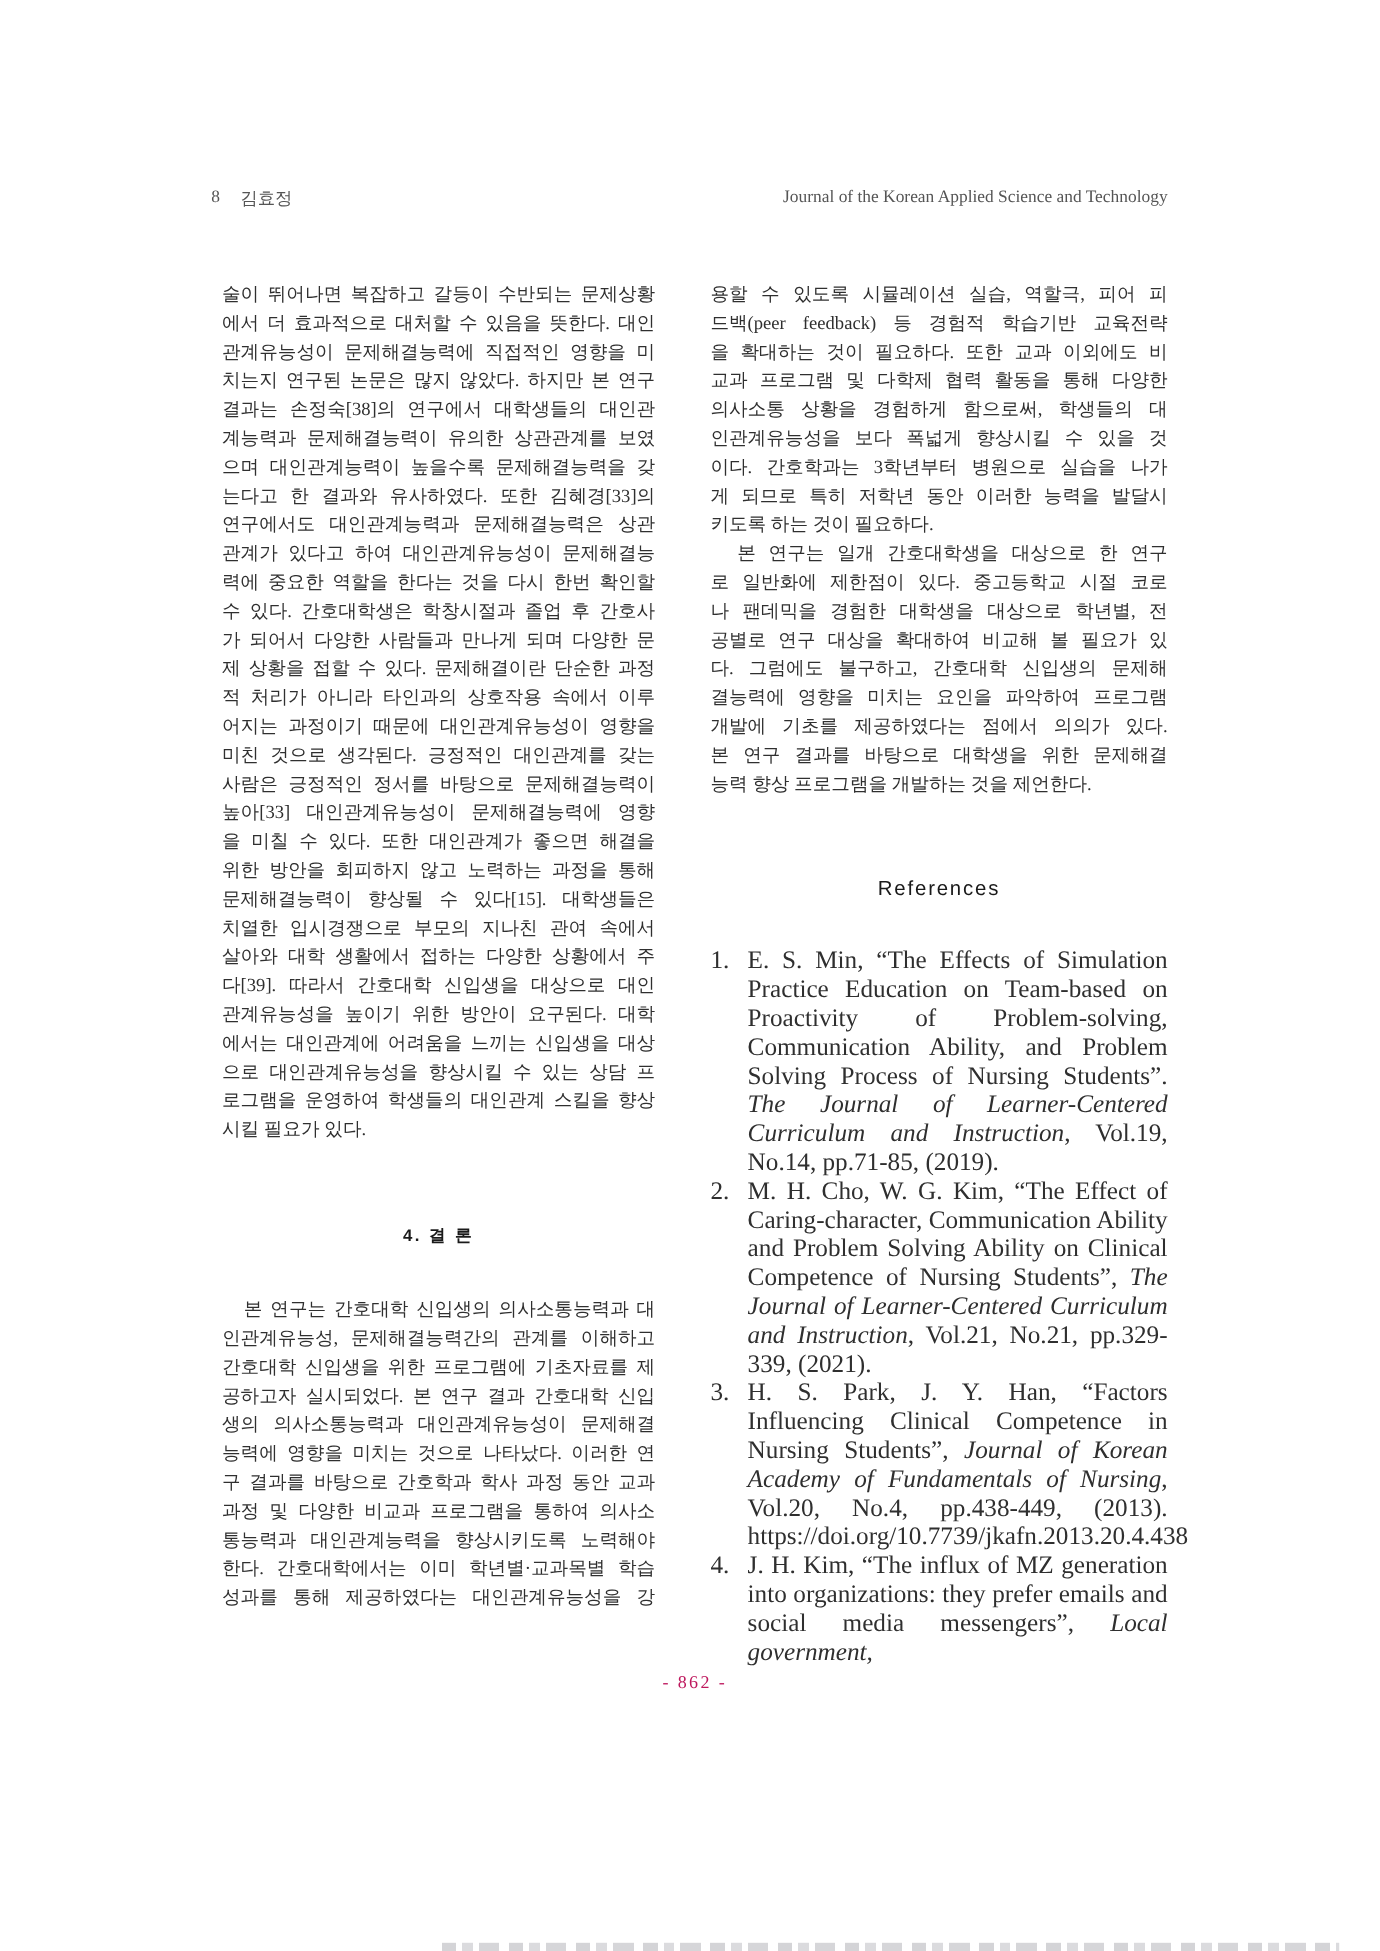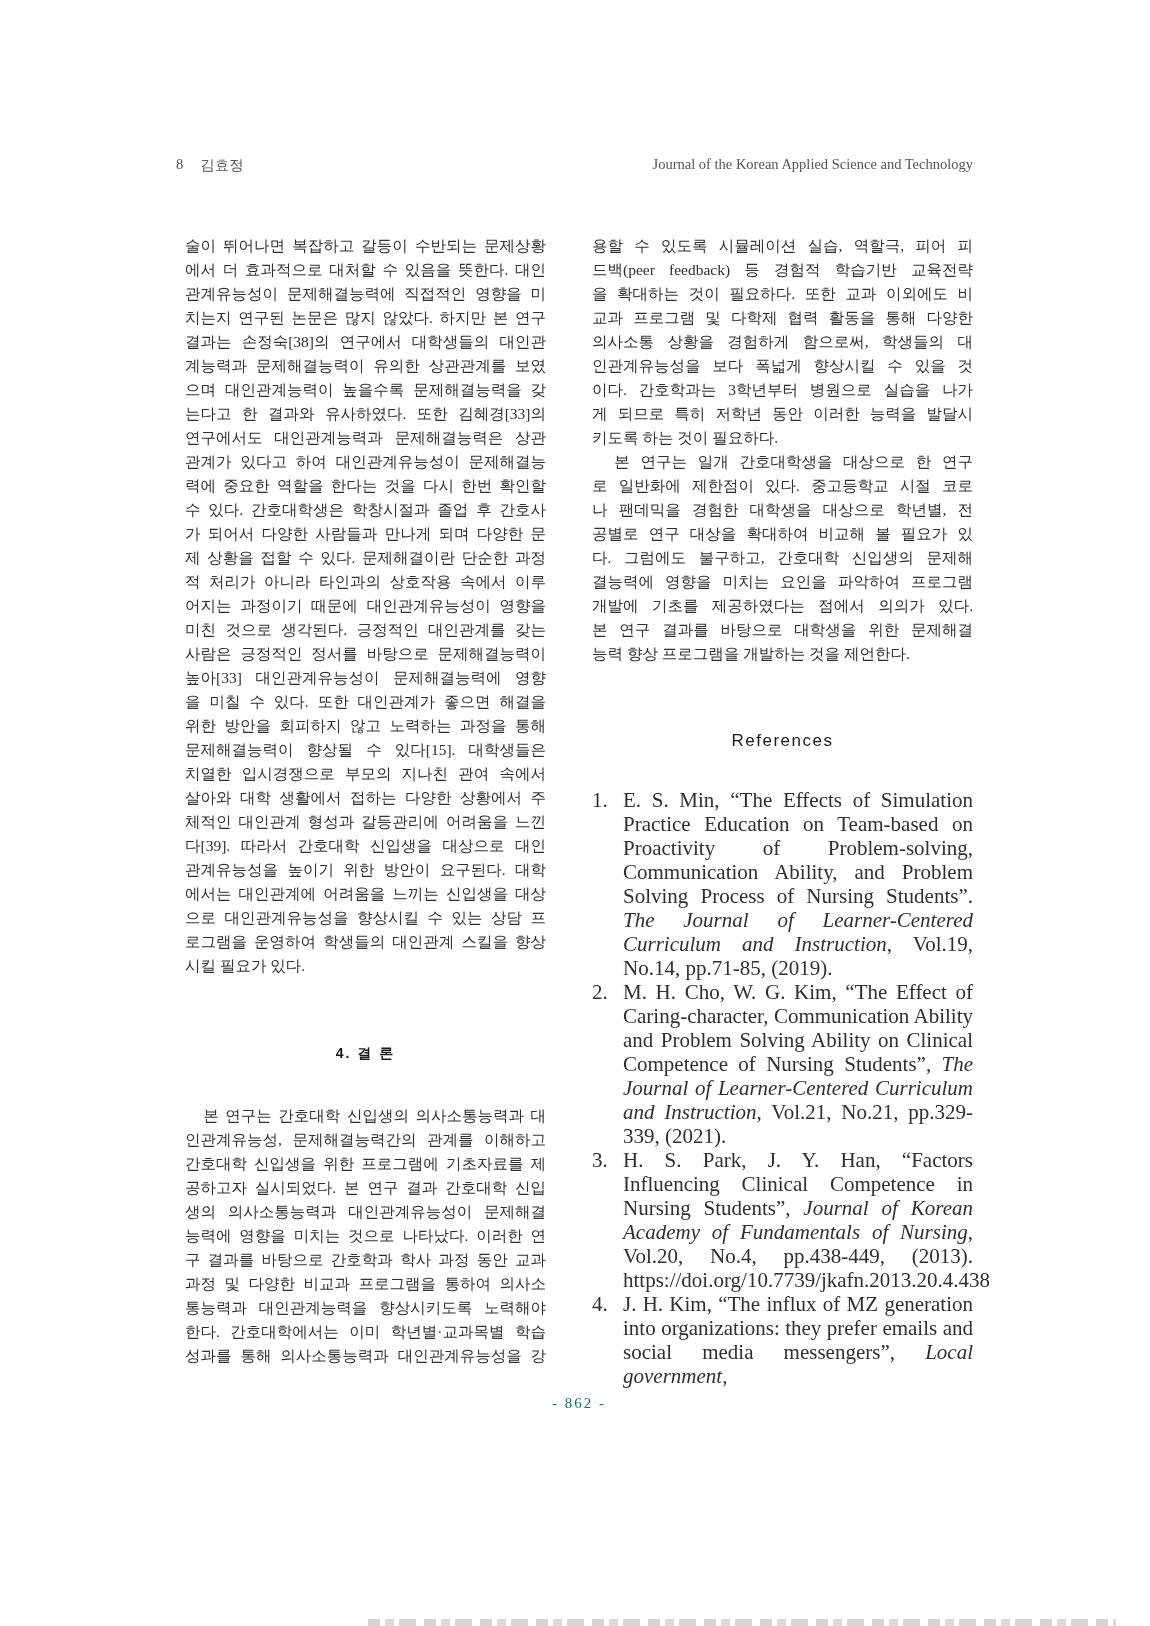"체적인 대인관계 형성과 갈등관리에 어려움을" div.line { html: <div>체적인 대인관계 형성과 갈등관리에 어려움을 느낀</div> -> none }
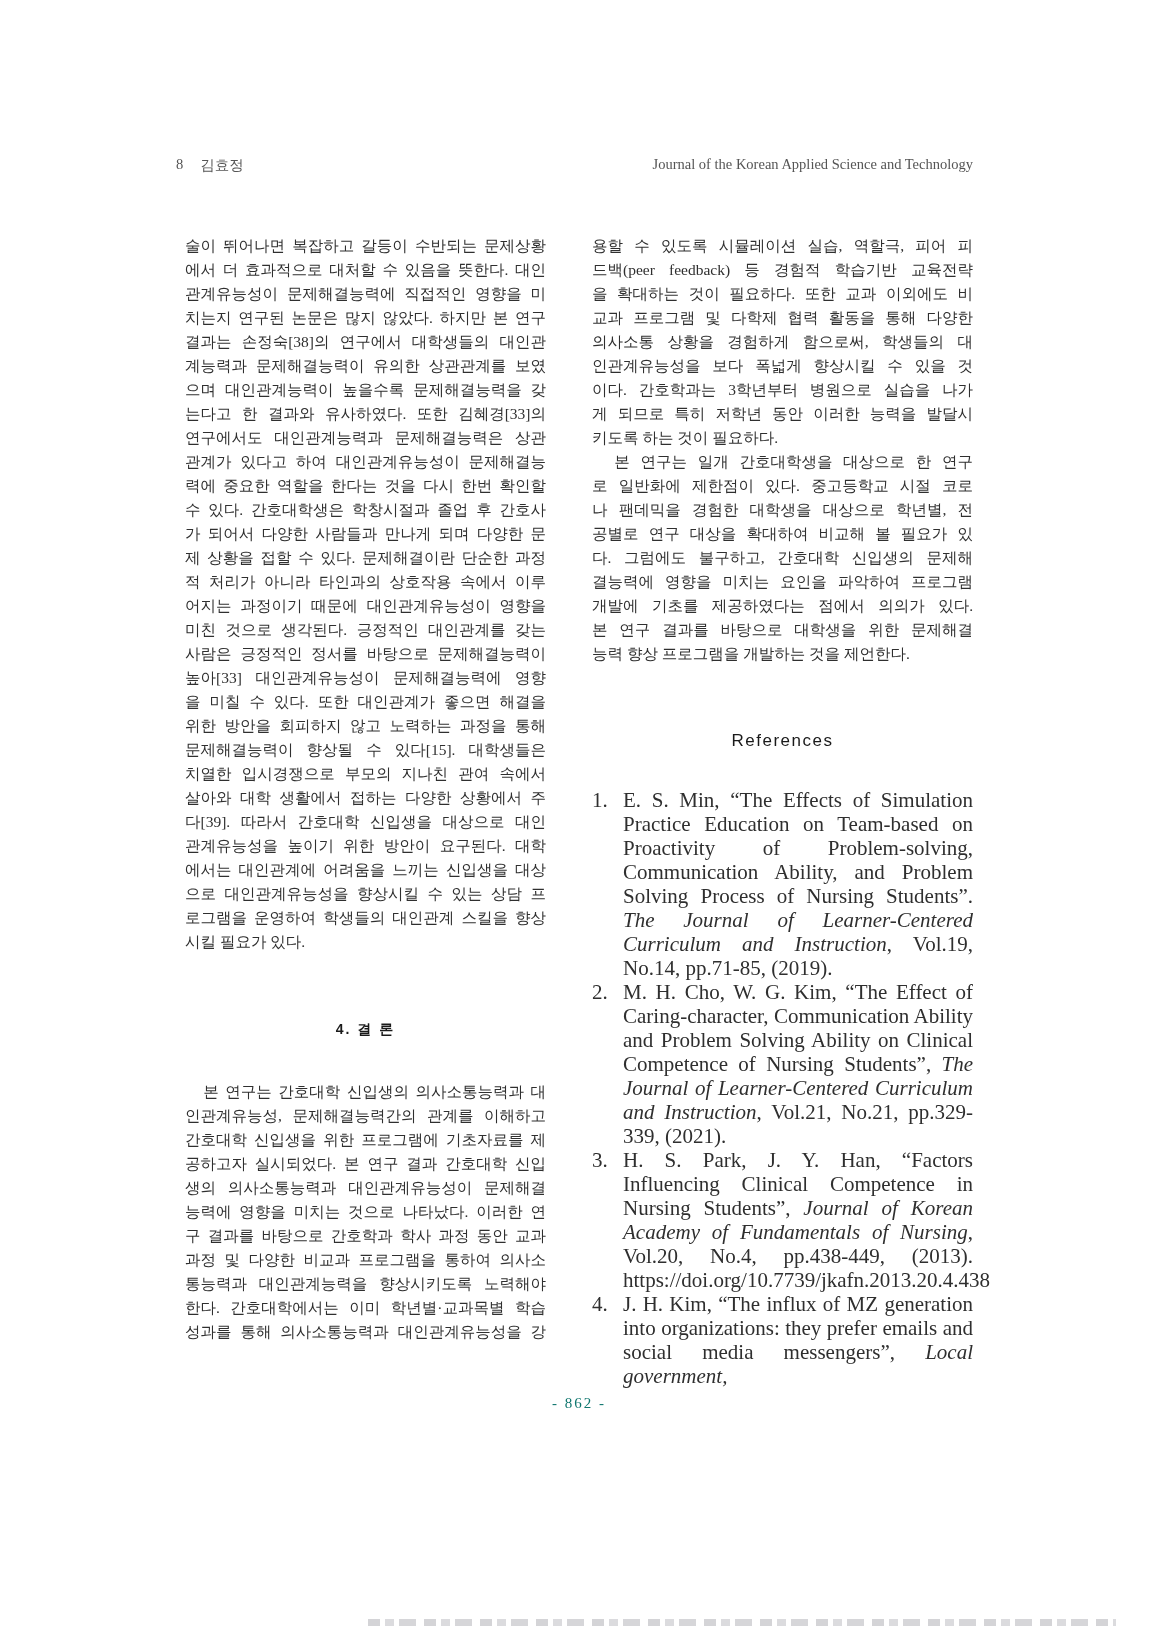"성과를 통해 의사소통능력과 대인관계유능성을 강" div.line { text: 의사소통능력과 -> 제공하였다는 }
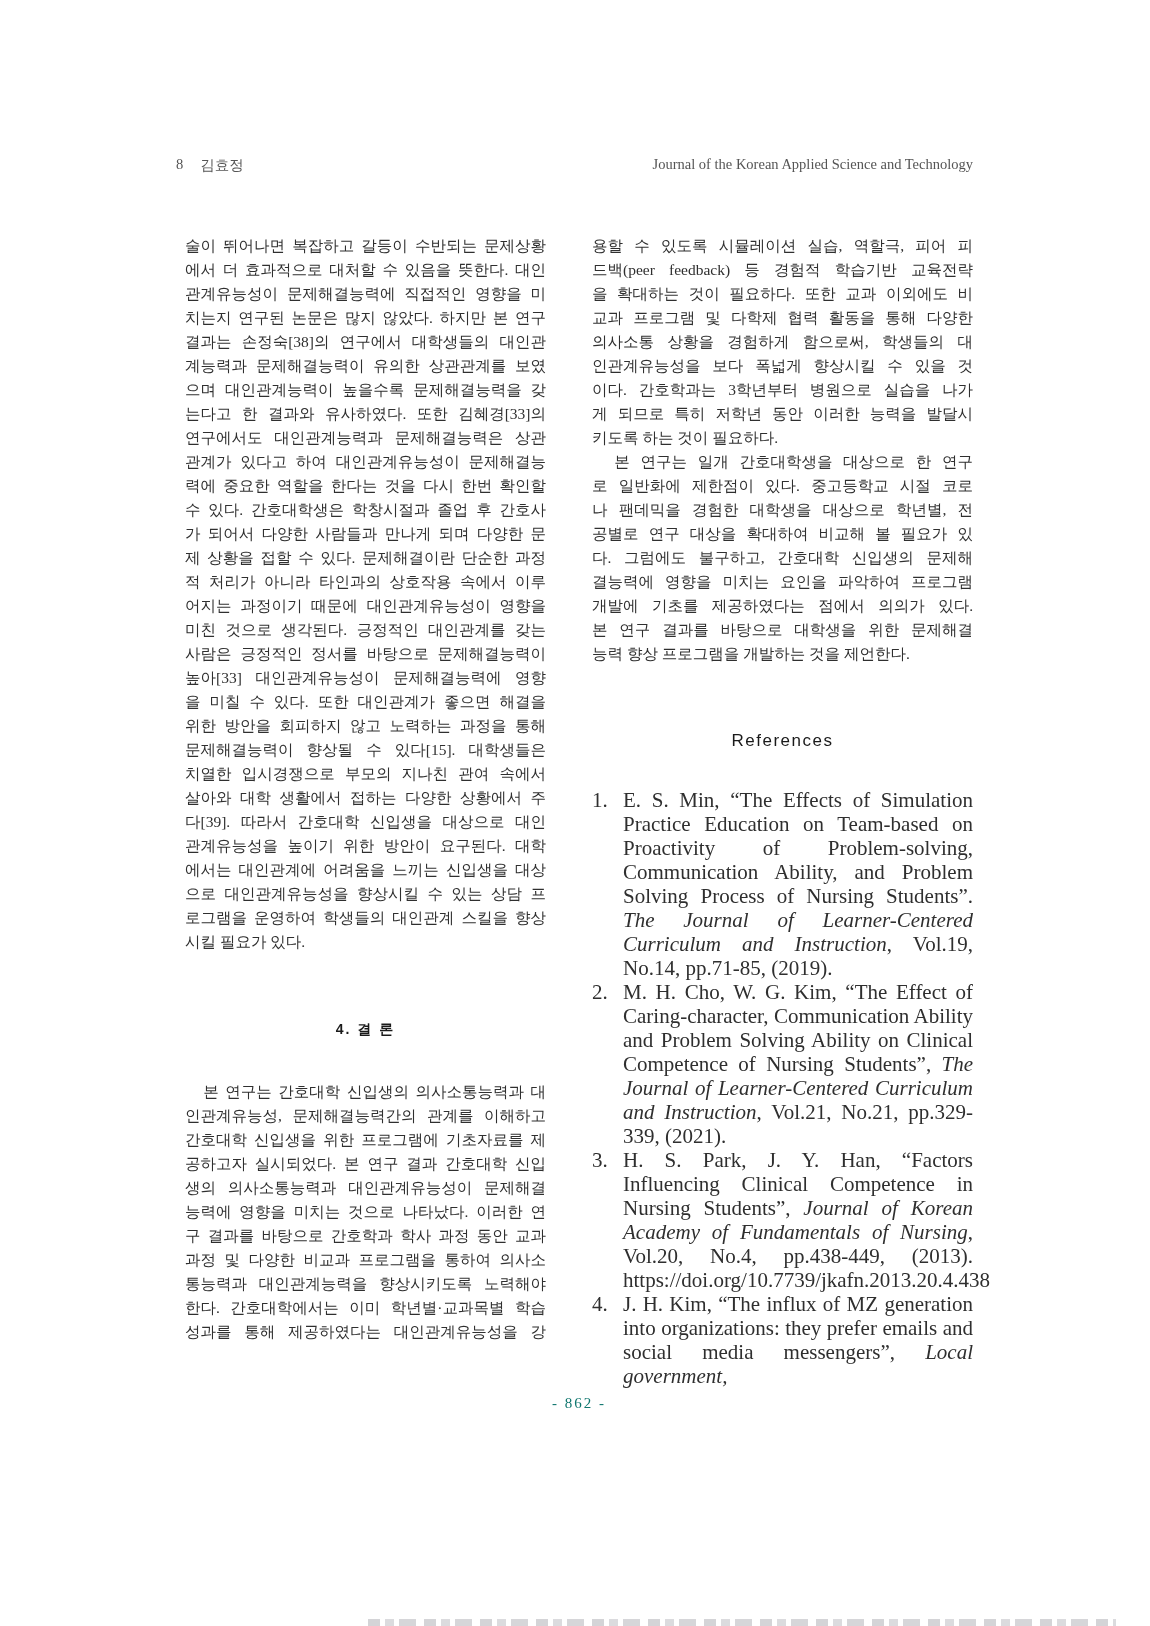"- 862 -" .page-footer { color: #0f766e -> #be185d }
